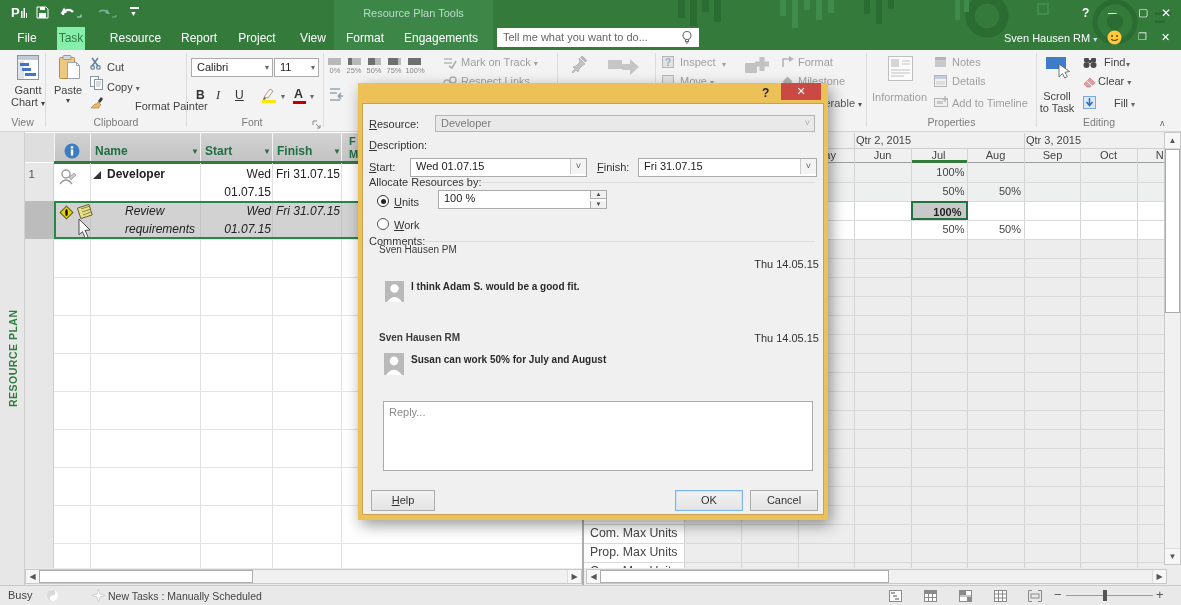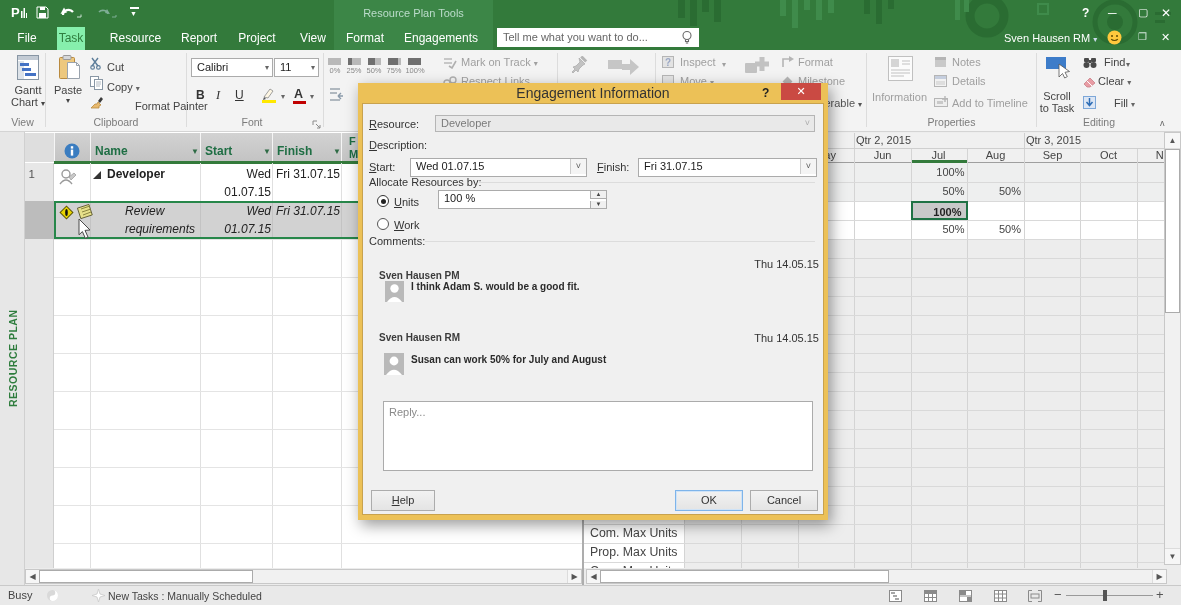"Engagement Information" div.ab { html: <div>Engagement Information</div> -> none }
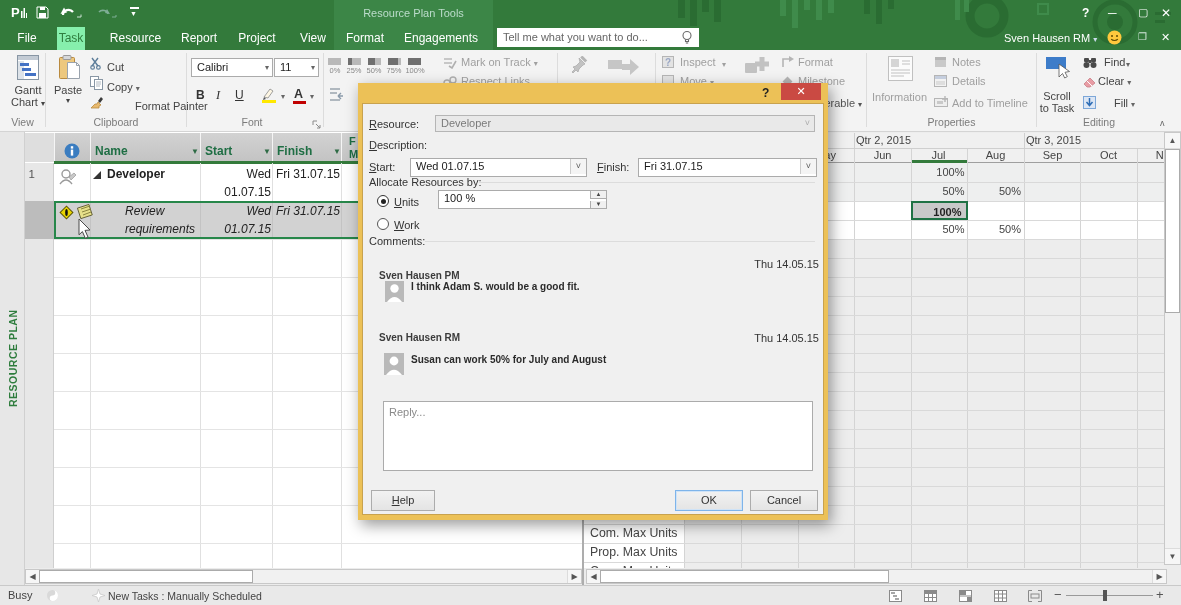"Sven Hausen PM" div.dlbl { font-weight: bold -> normal; top: 166px -> 140px }
